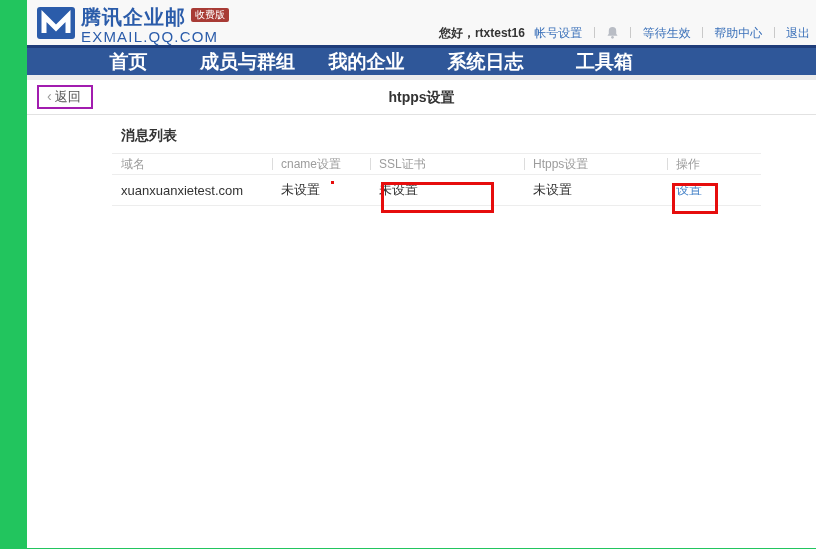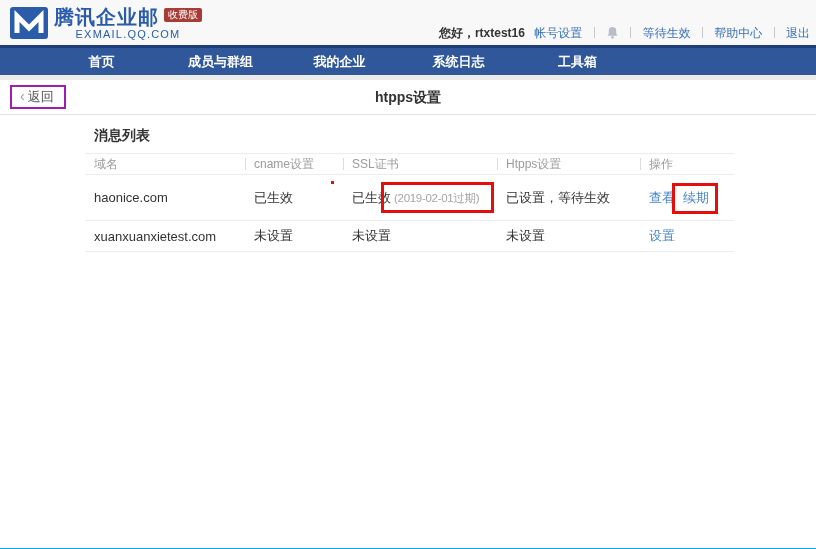"腾讯企业邮" .page { background: #0ea5e9 -> #22c55e; padding-left: none -> 27px }
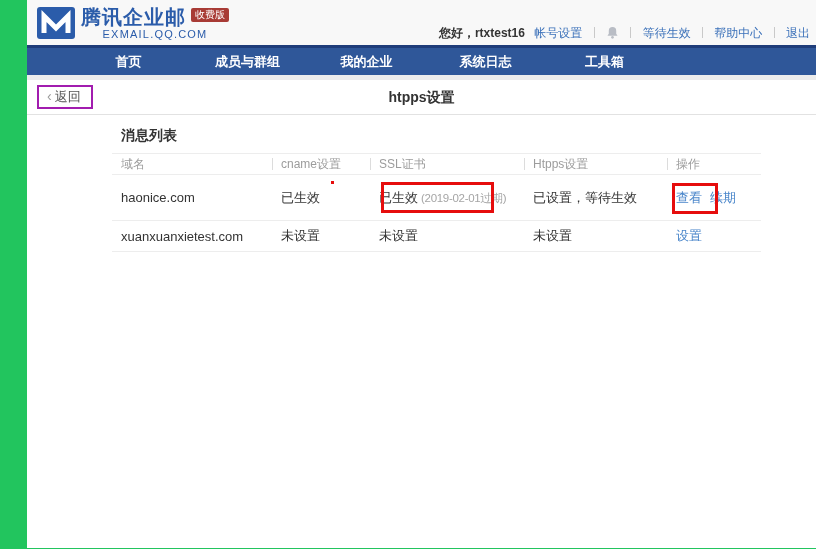"EXMAIL.QQ.COM" .brand-domain { font-size: 11px -> 15px; text-align: center -> none }
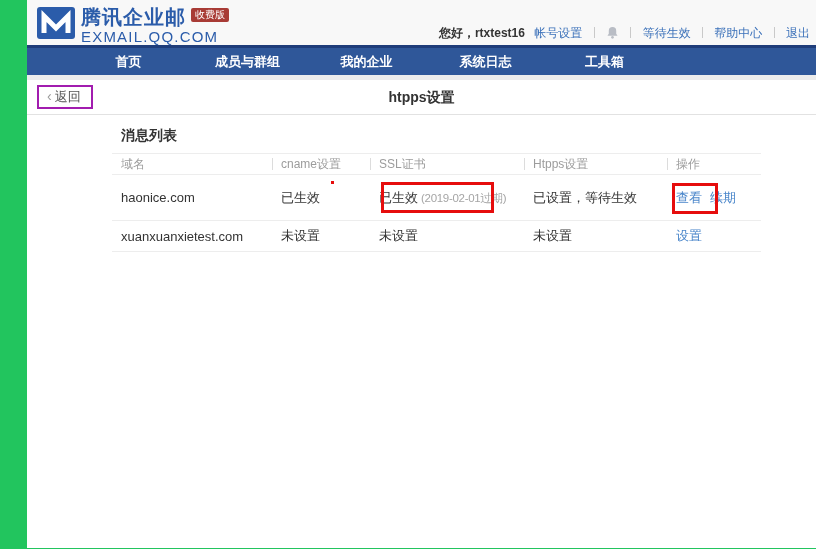"首页" .nav-item { font-size: 13px -> 19px }
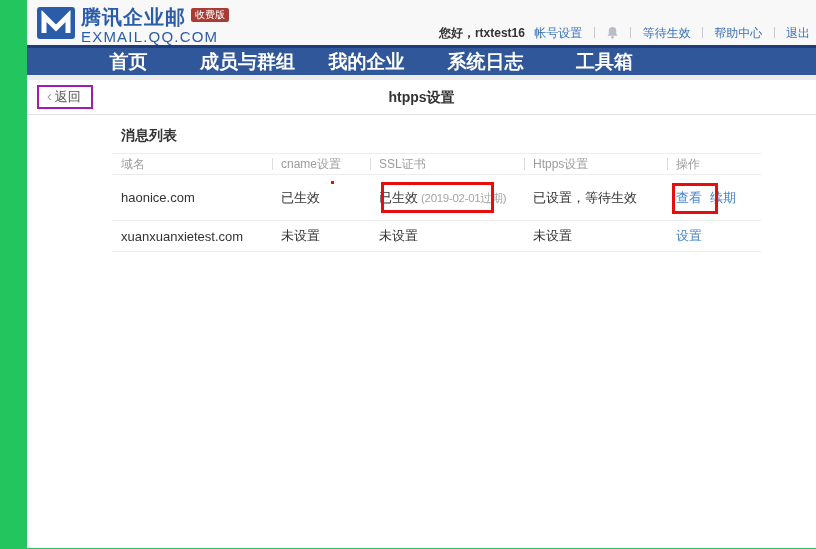"haonice.com" tr.row-1 { html: <tr> <td>haonice.com</td> <td>已生效</td> <td><span>已生效</span><span>(2019-02-01过期)</span></td> <td>已设置，等待生效</td> <td><a>查看</a><a>续期</a></td> </tr> -> none }
